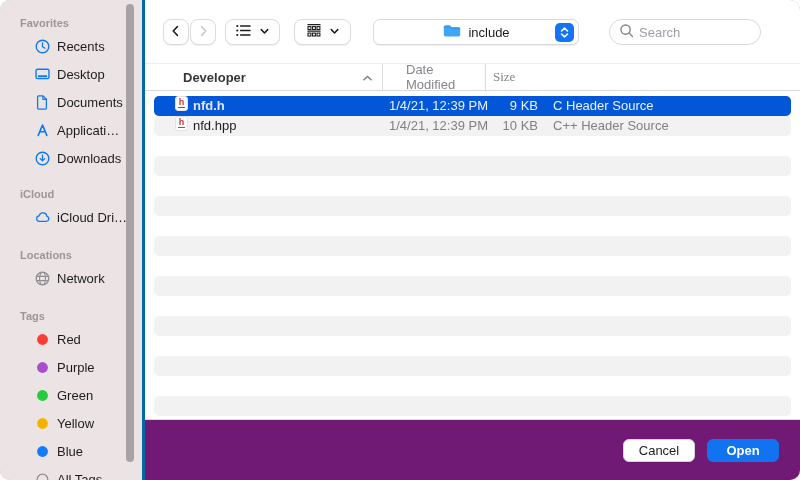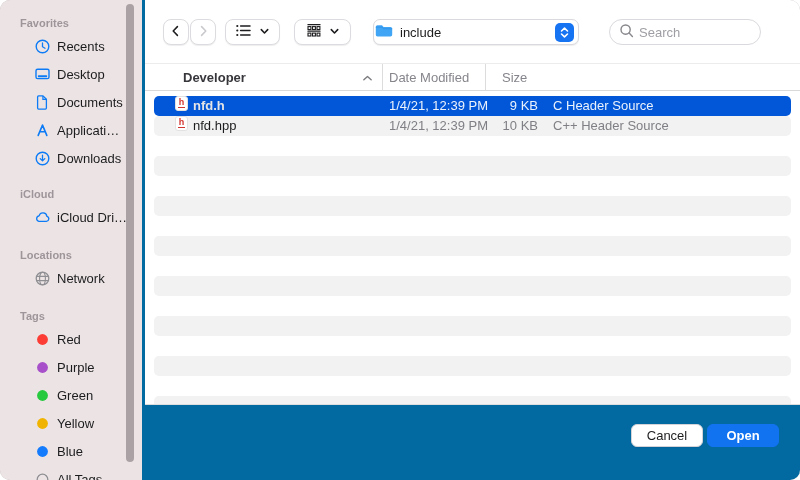"include" .popup { justify-content: none -> center }
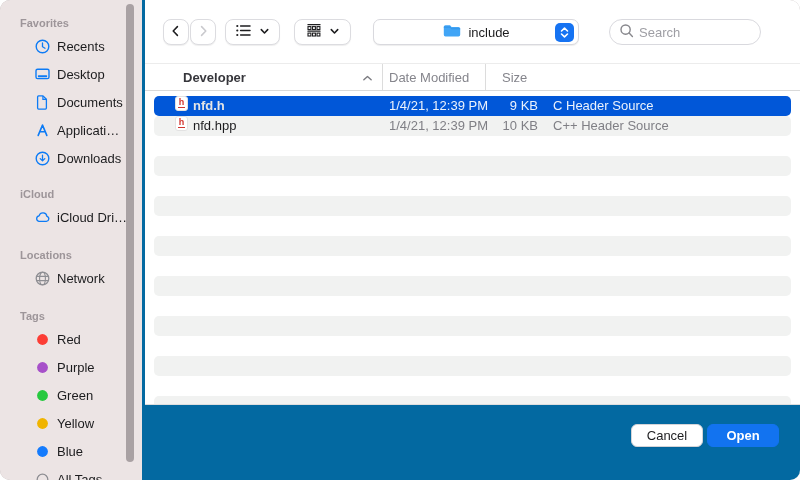"Date Modified" .lh-cell.c1 { padding-left: 6px -> 23px }
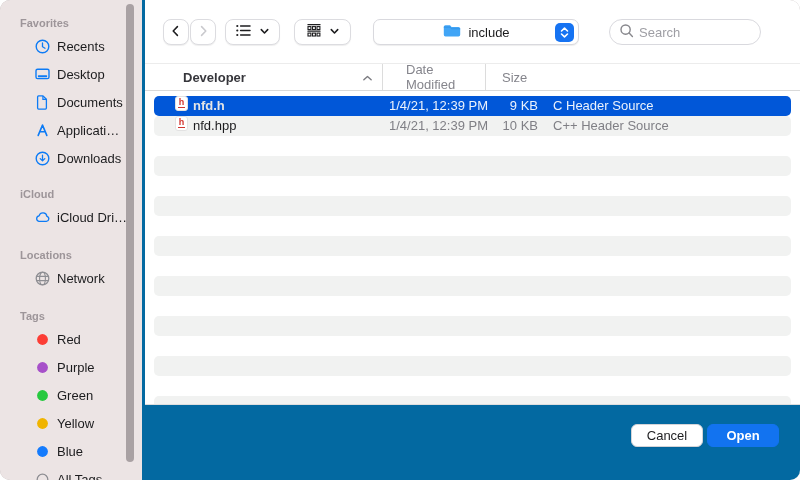"Size" .lh-cell.c2 { font-family: none -> Liberation Serif, serif; padding-left: 16px -> 7px }
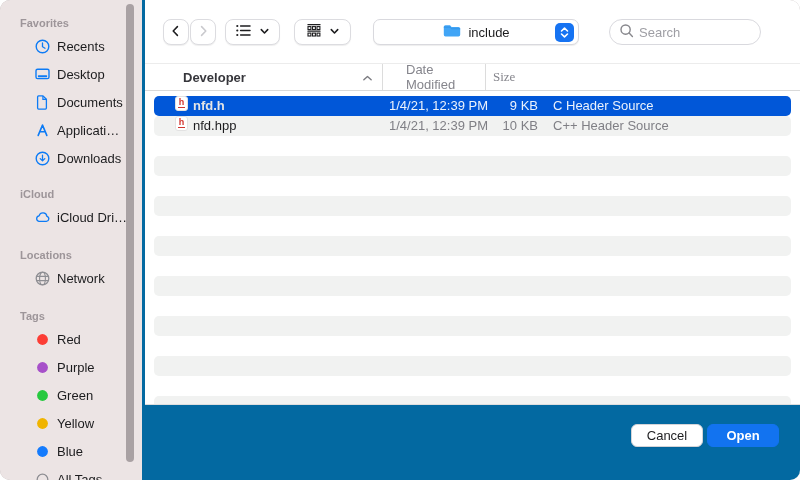"Cancel" .footer { background: #0369a1 -> #701a75; gap: 4px -> 12px; height: 76px -> 61px }
